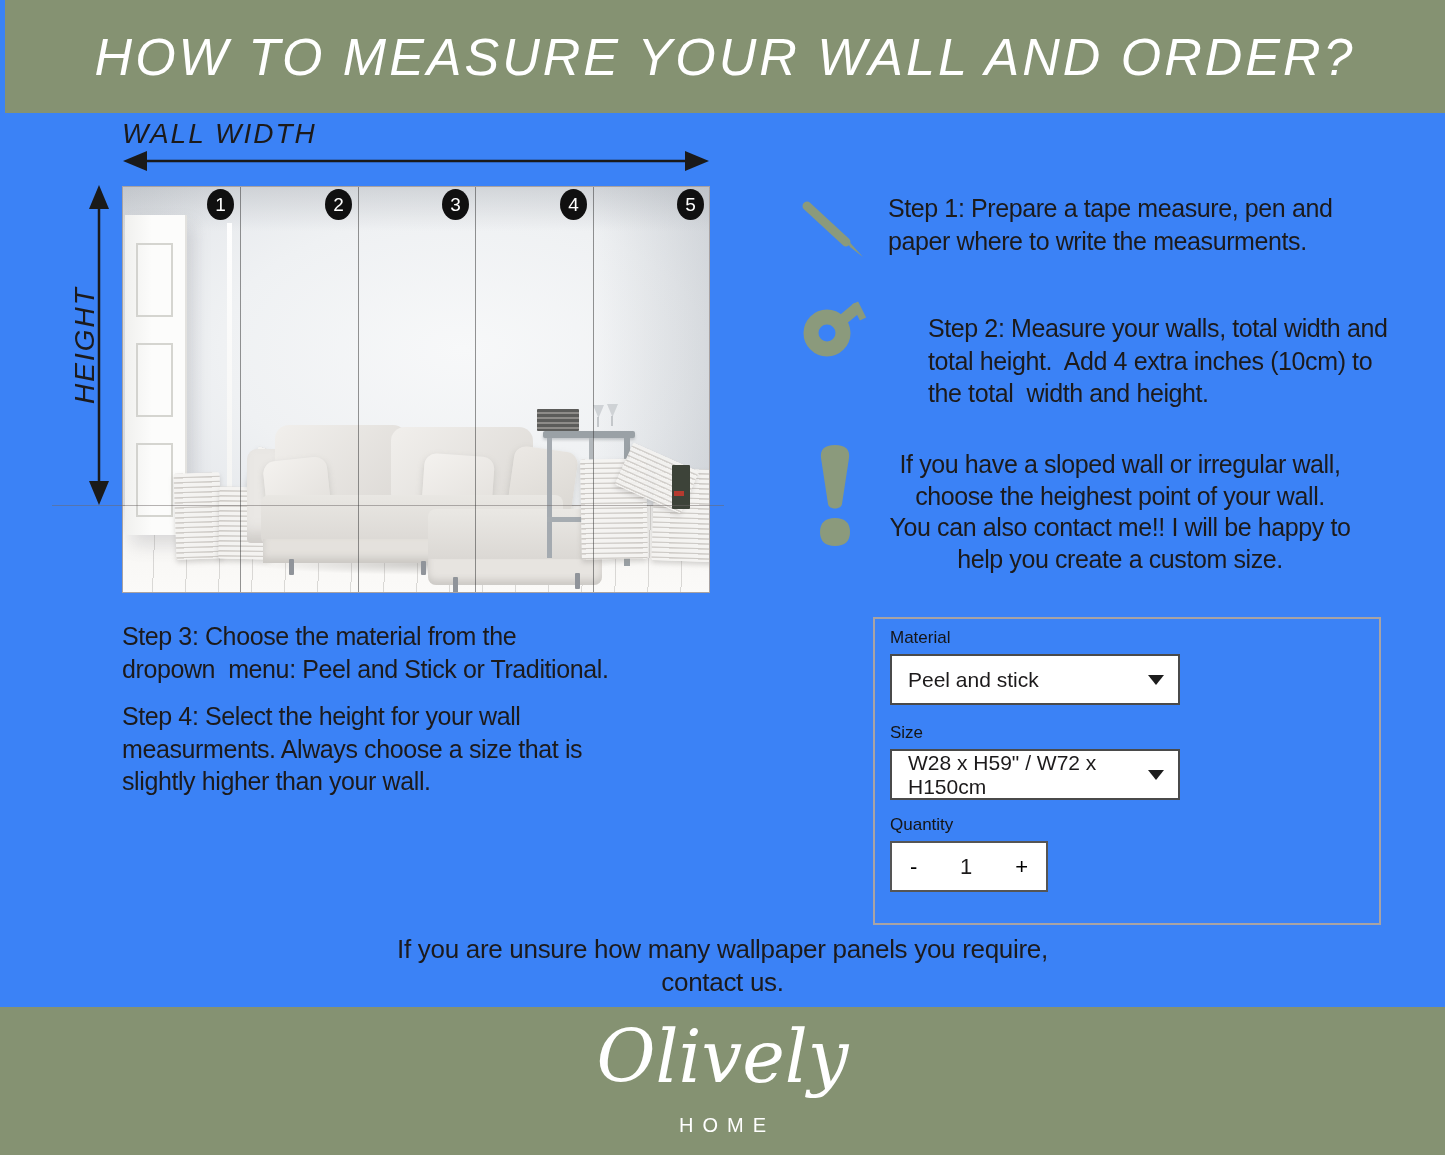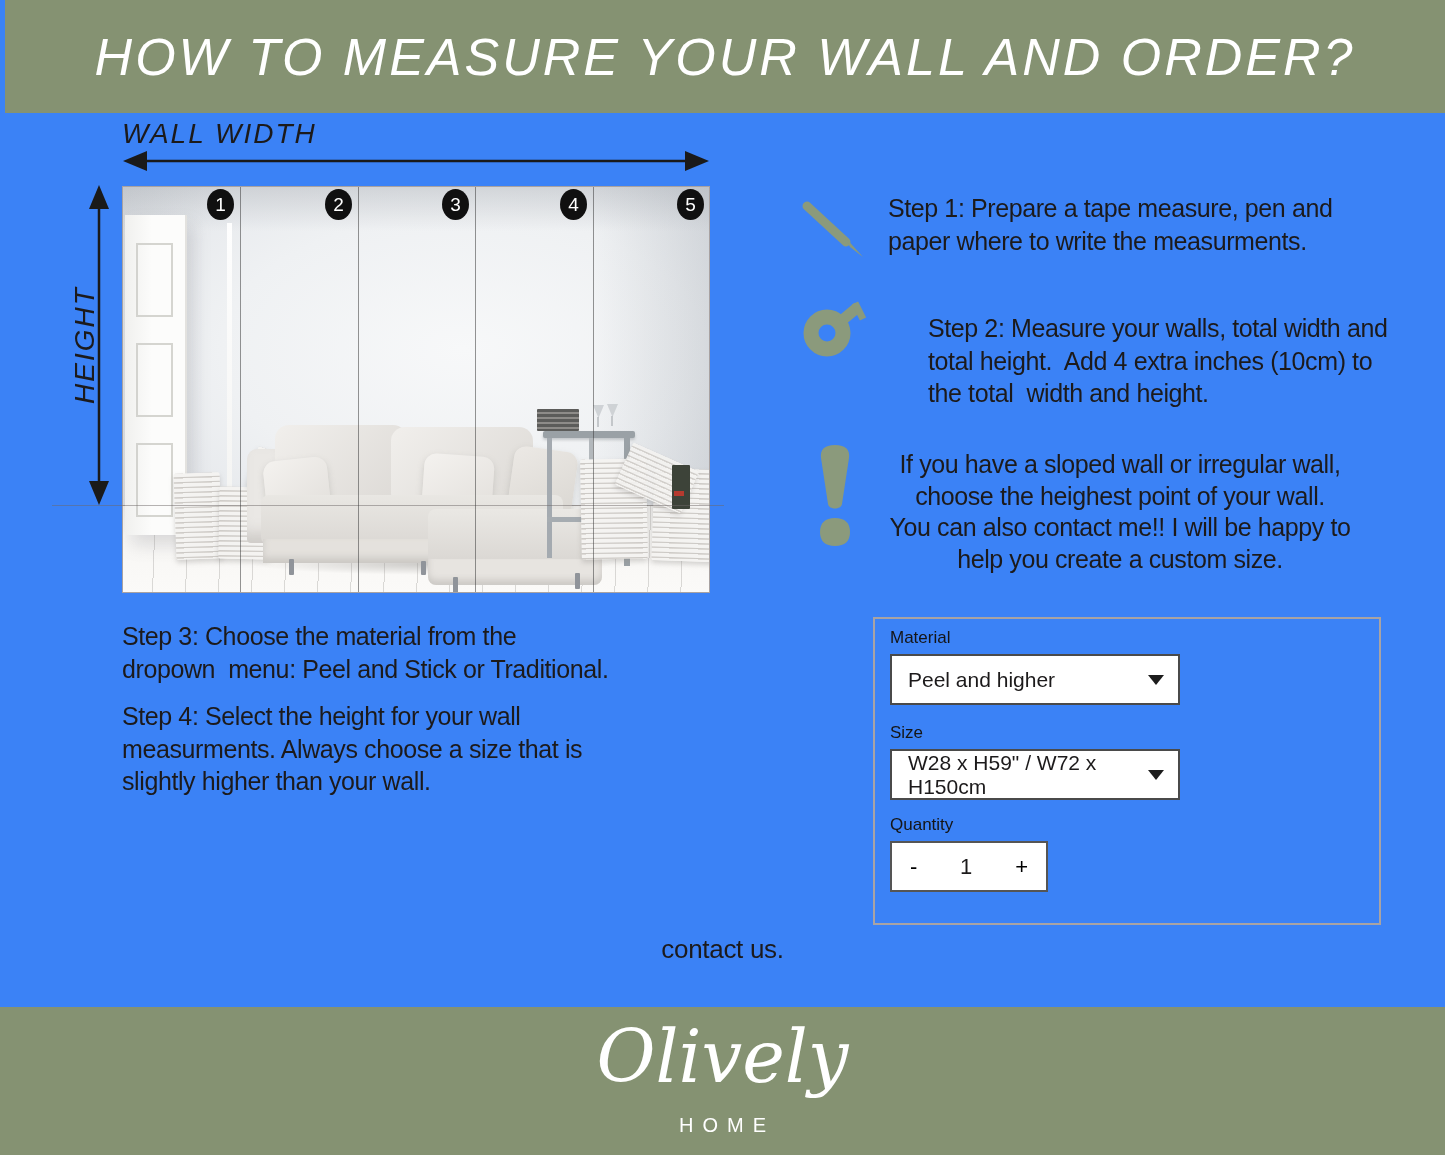"Peel and higher" span { text: higher -> stick }
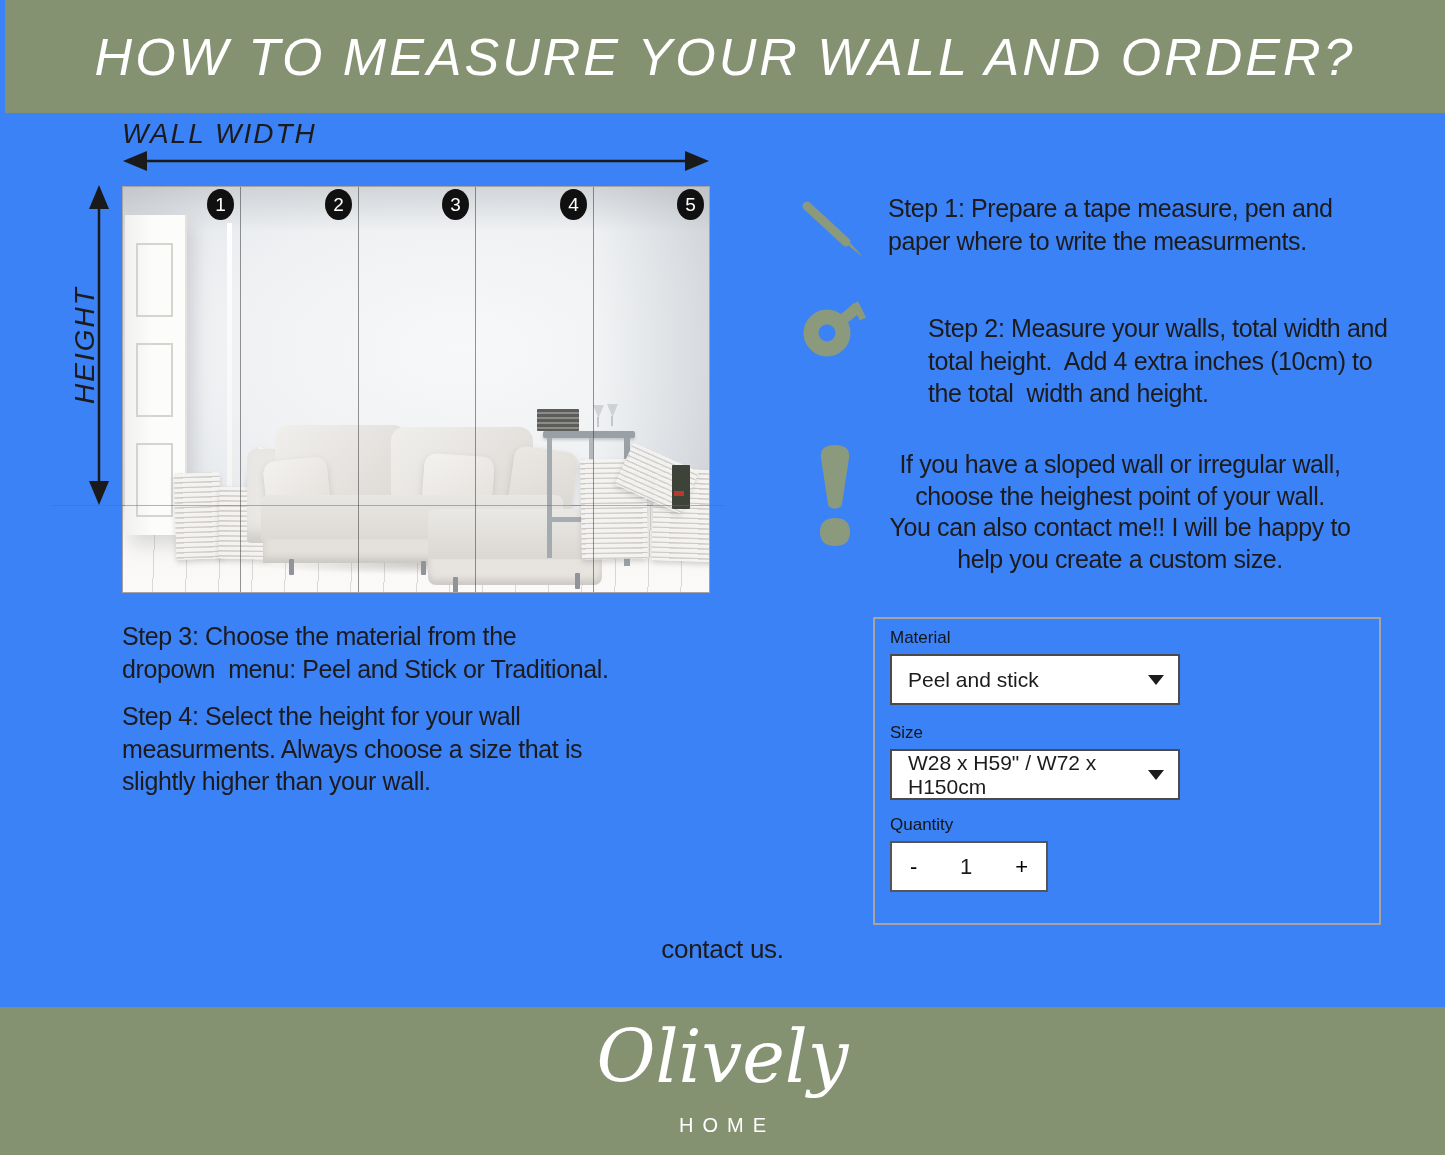"If you are unsure how" div { html: none -> <div>If you are unsure how many wallpaper panels you require,</div> }
